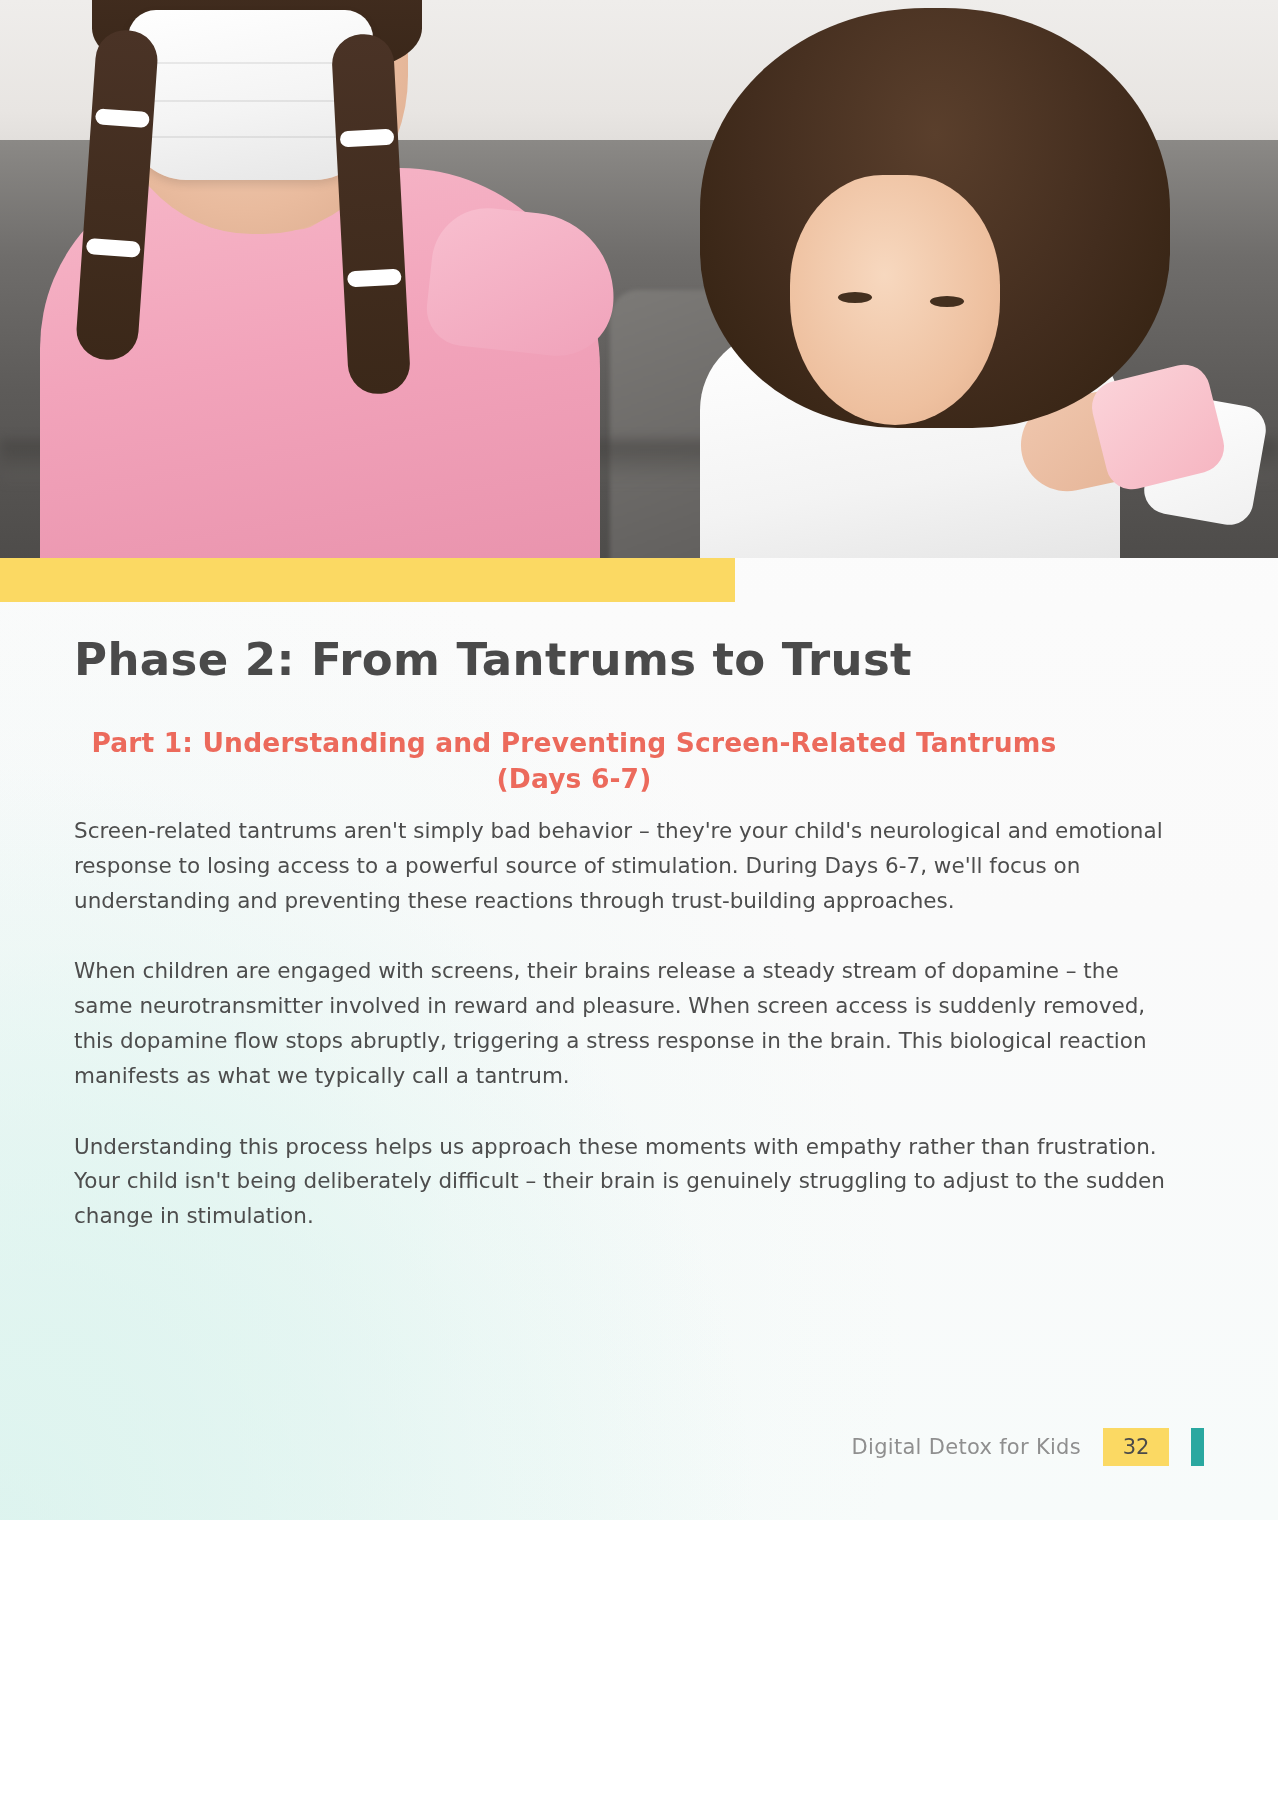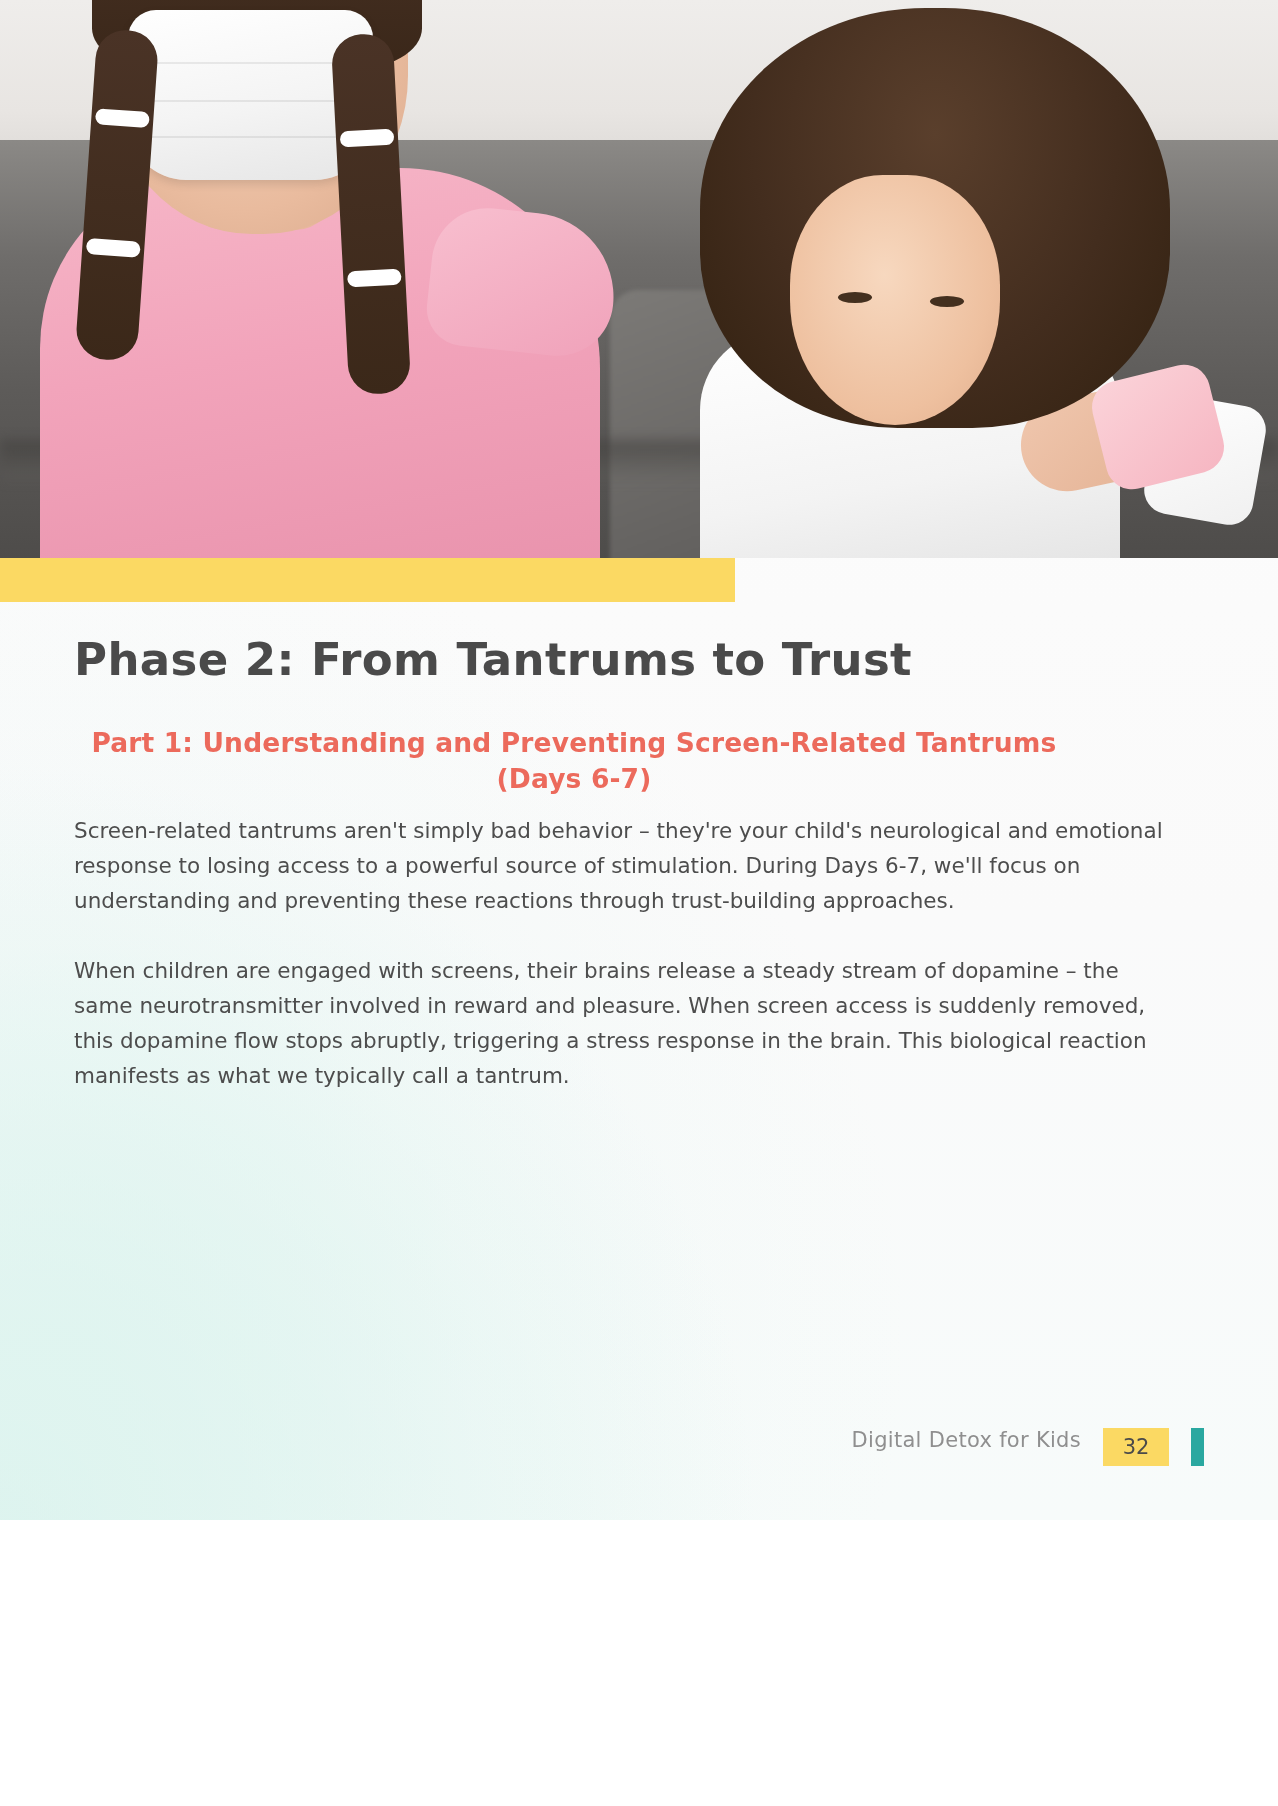"Understanding this process helps us" p.body-text { html: none -> <p>Understanding this process helps us approach these moments with empathy rather than frustration. Your child isn't being deliberately difficult – their brain is genuinely struggling to adjust to the sudden change in stimulation.</p> }
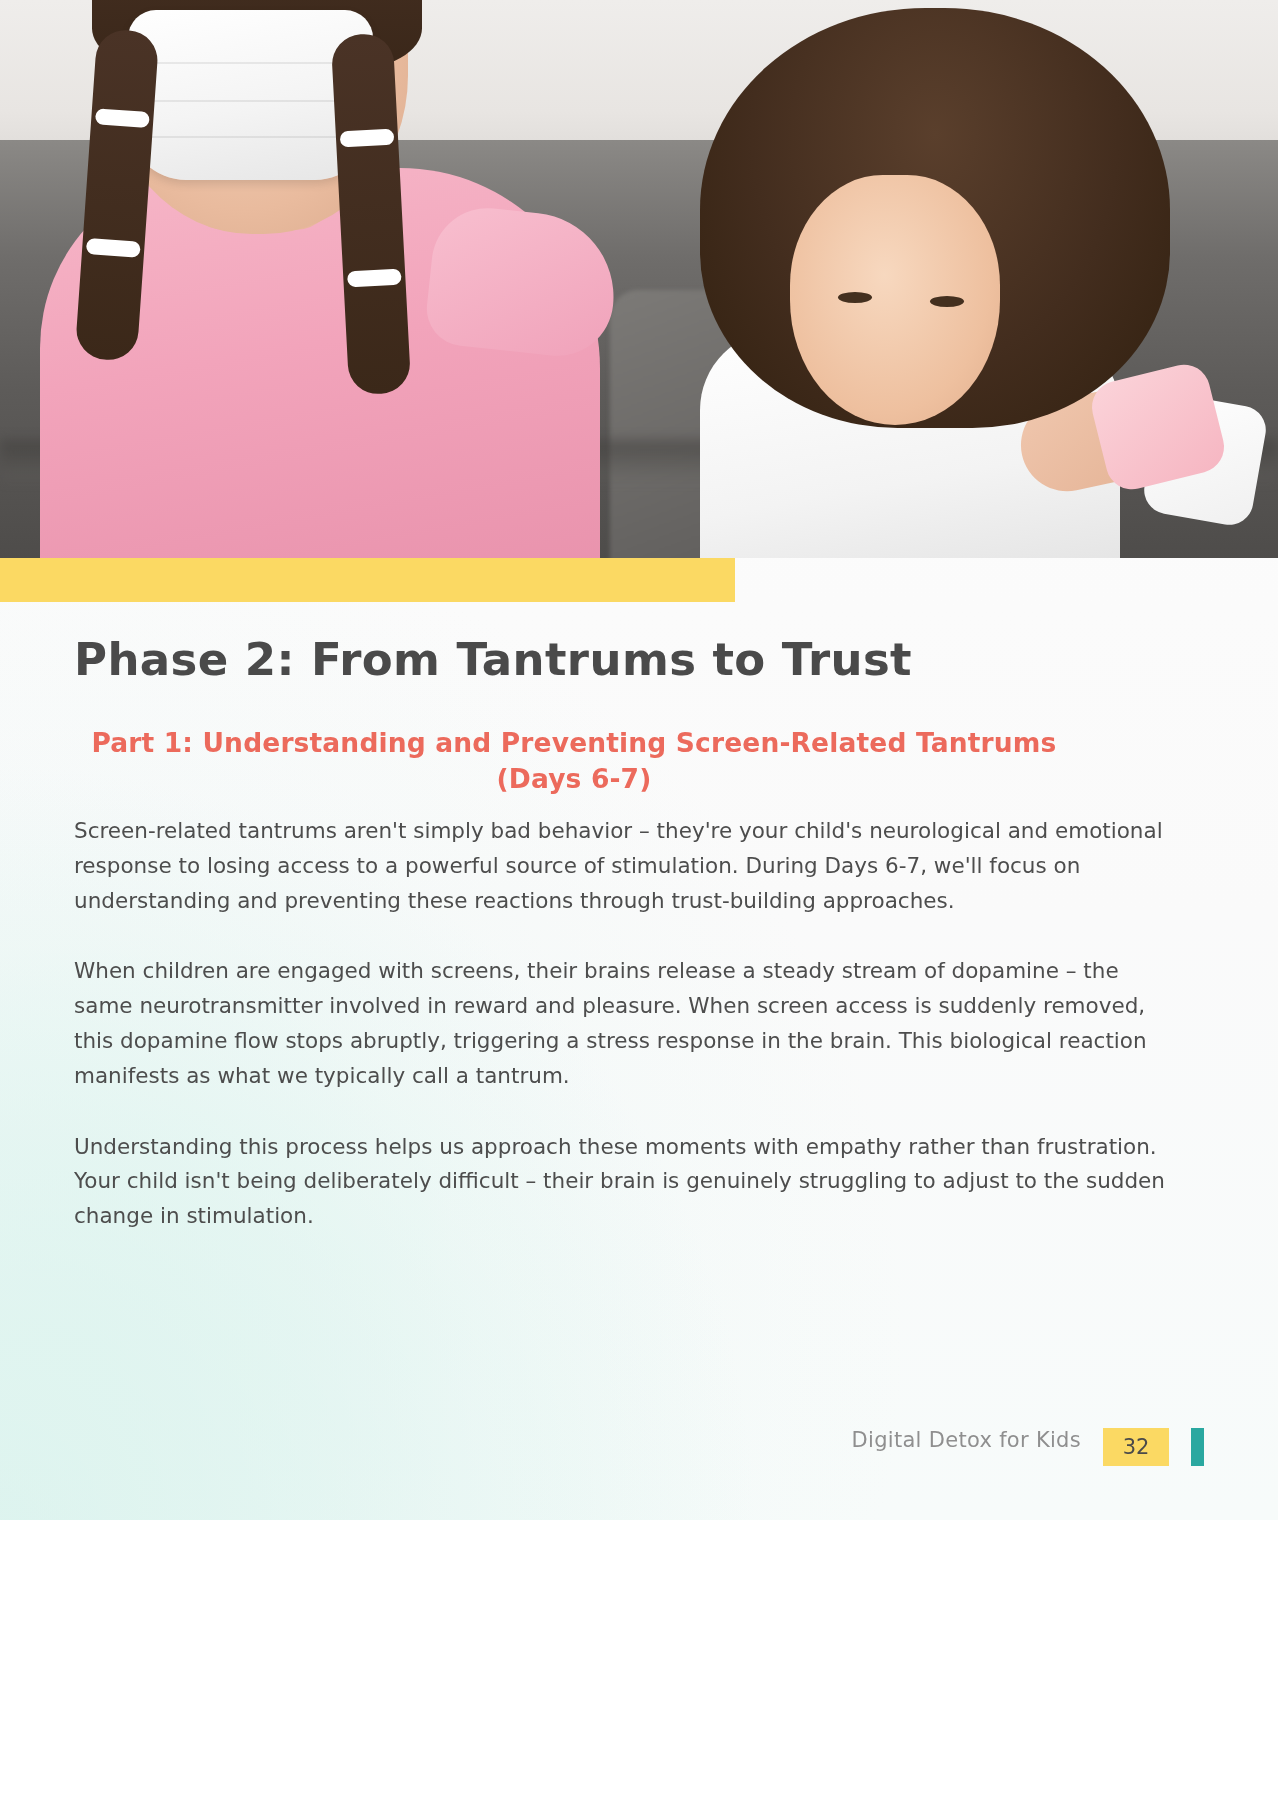"Digital Detox for Kids" .footer-inner { align-items: flex-start -> center }
